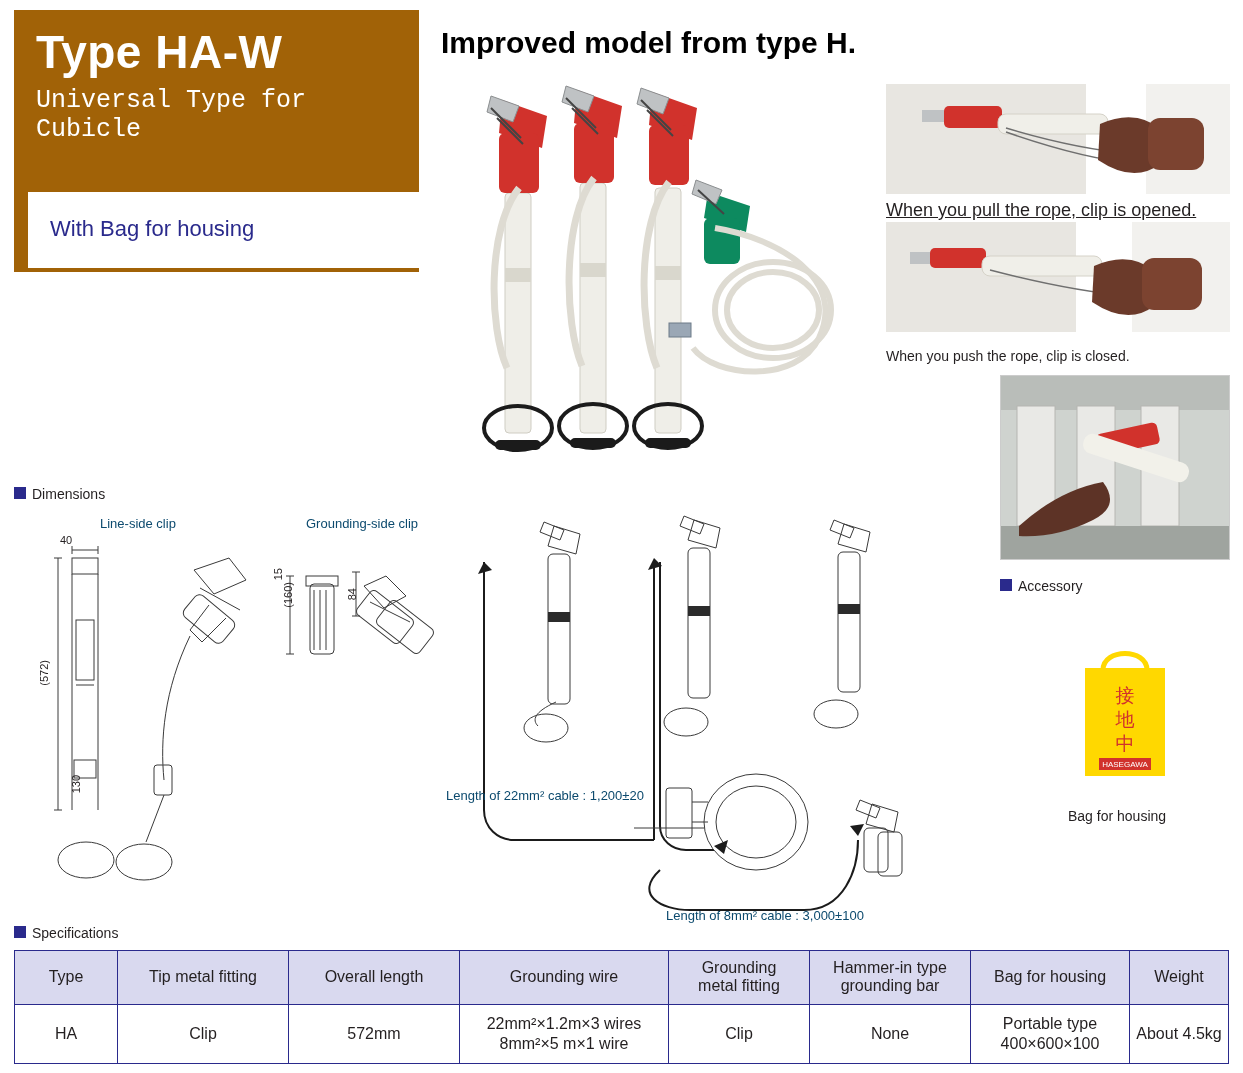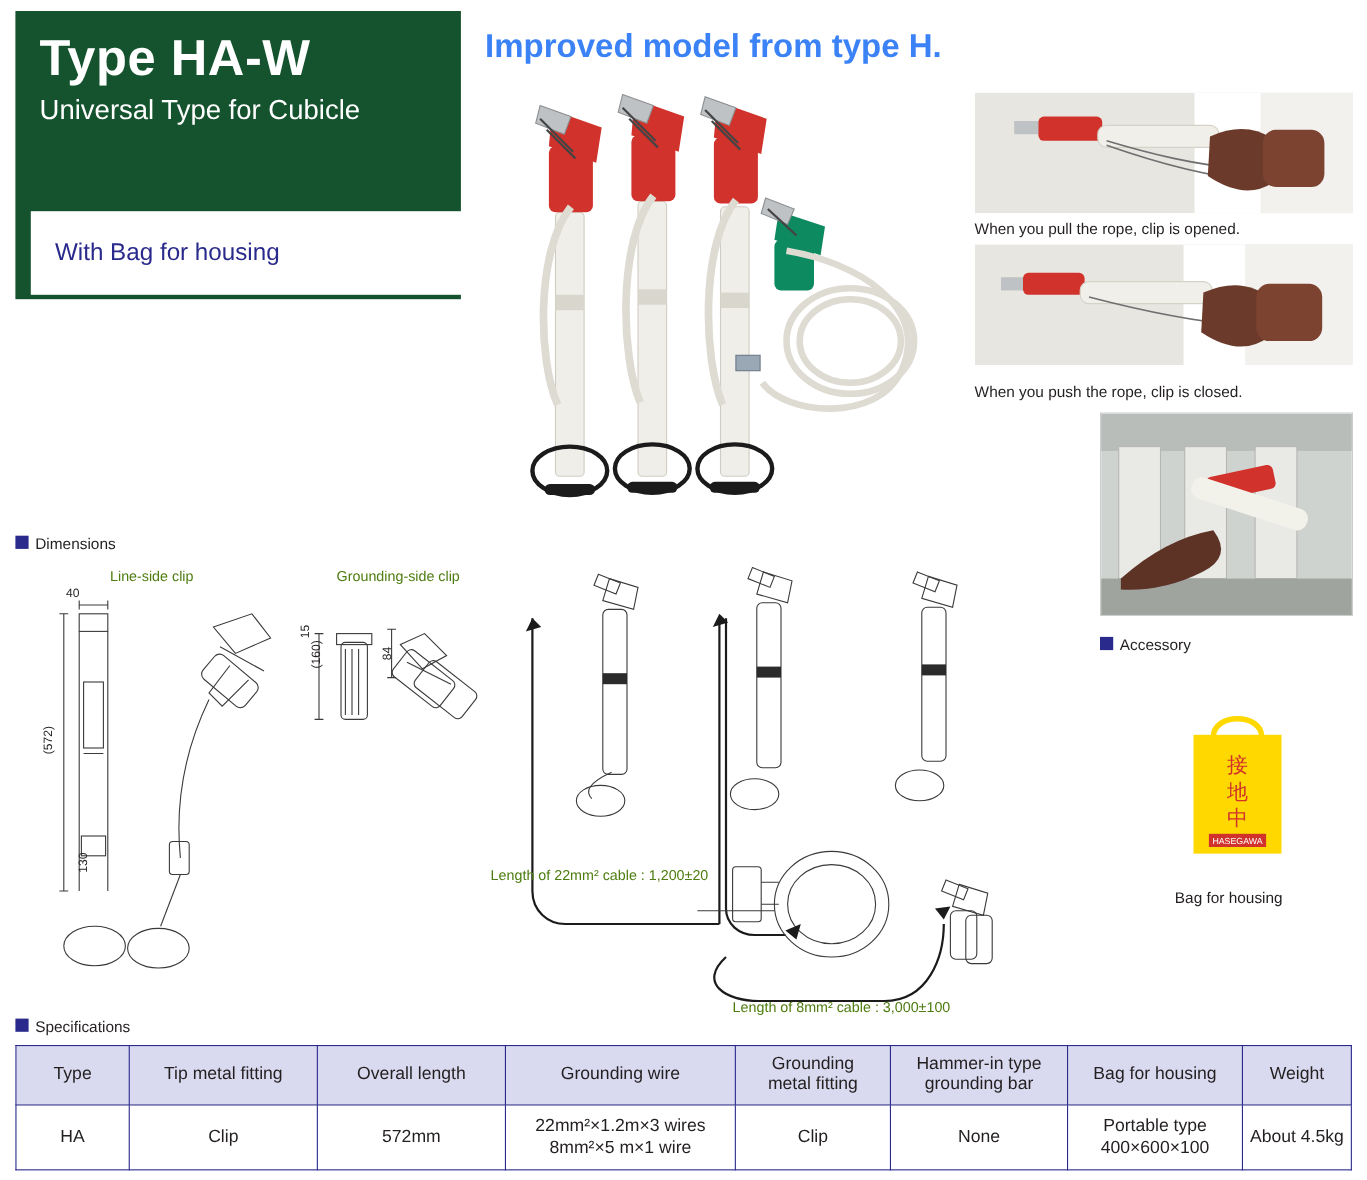"Type HA-W" .title-box { background: #14532d -> #a16207 }
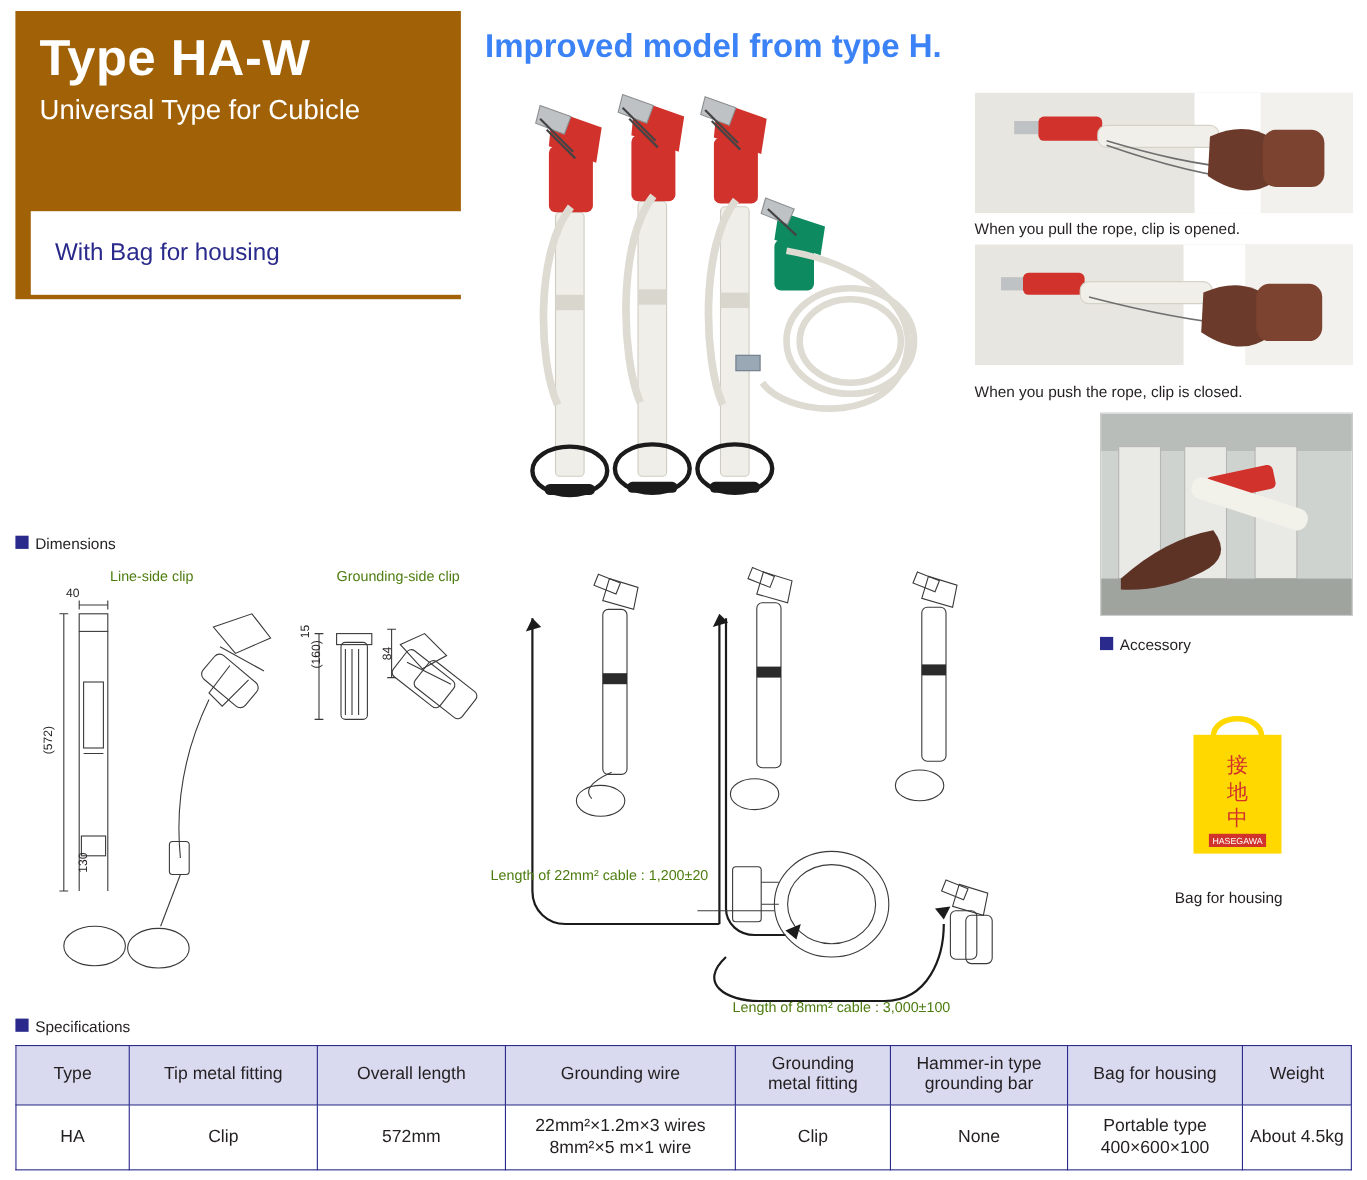"Improved model from type H." .headline { color: #3b82f6 -> #000000 }
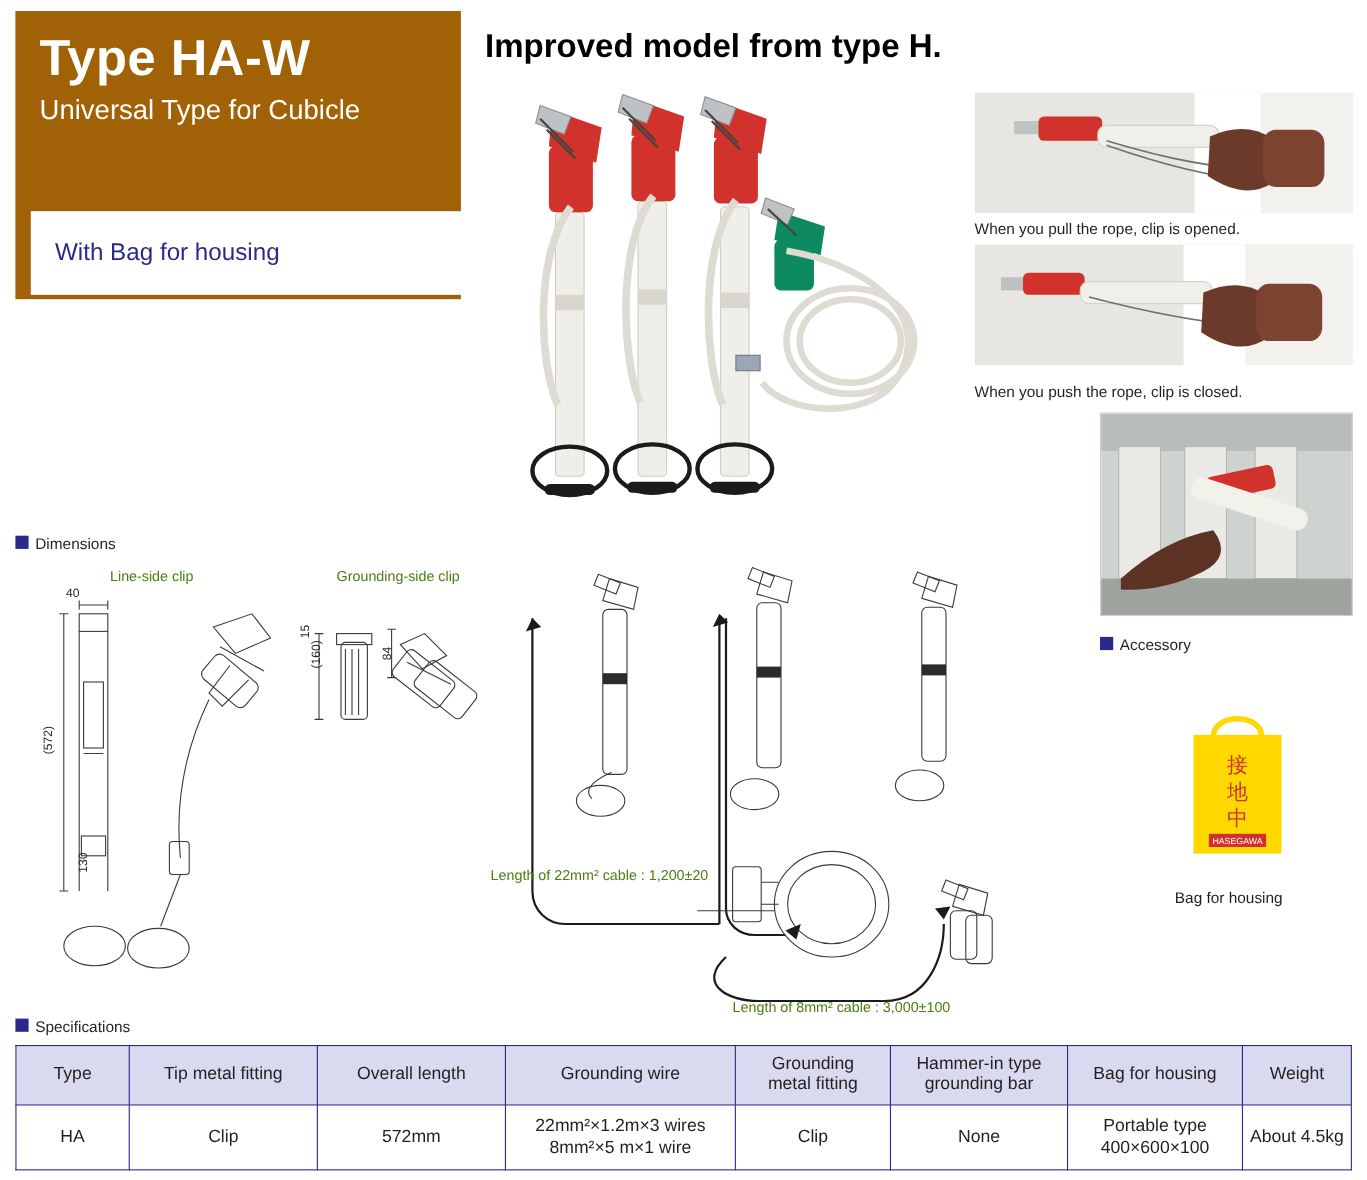"Universal Type for Cubicle" .title-sub { font-family: none -> Liberation Mono, monospace }
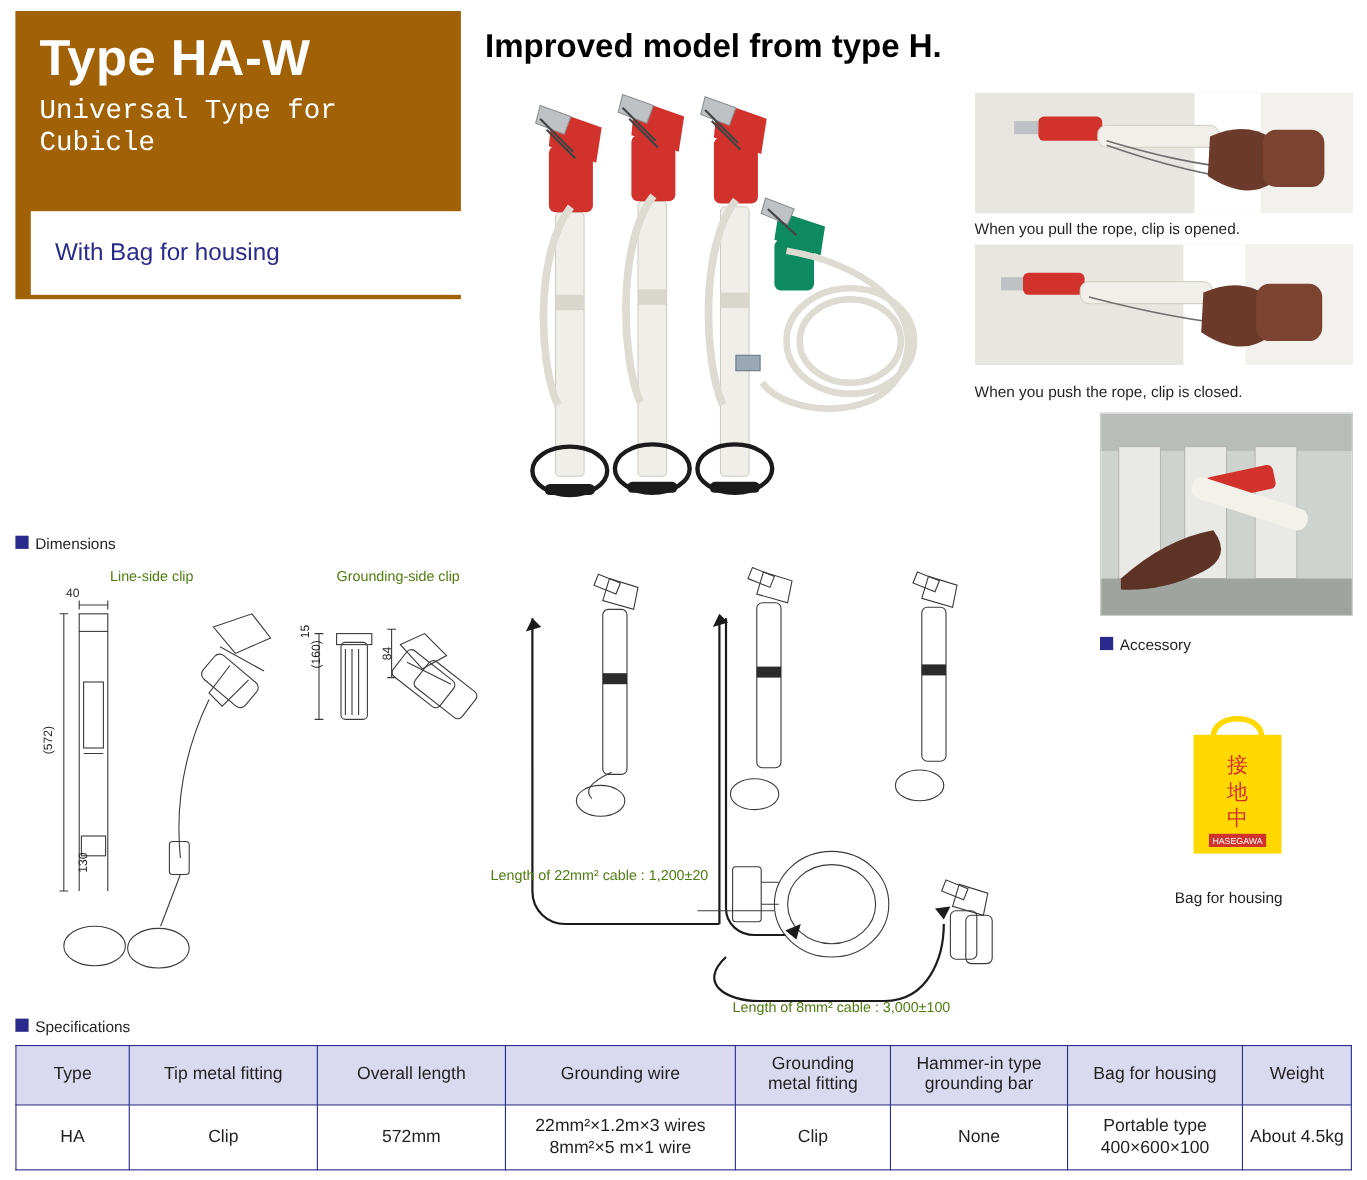"When you pull the rope," .cap-r1 { font-size: 14px -> 18px; text-decoration: none -> underline }
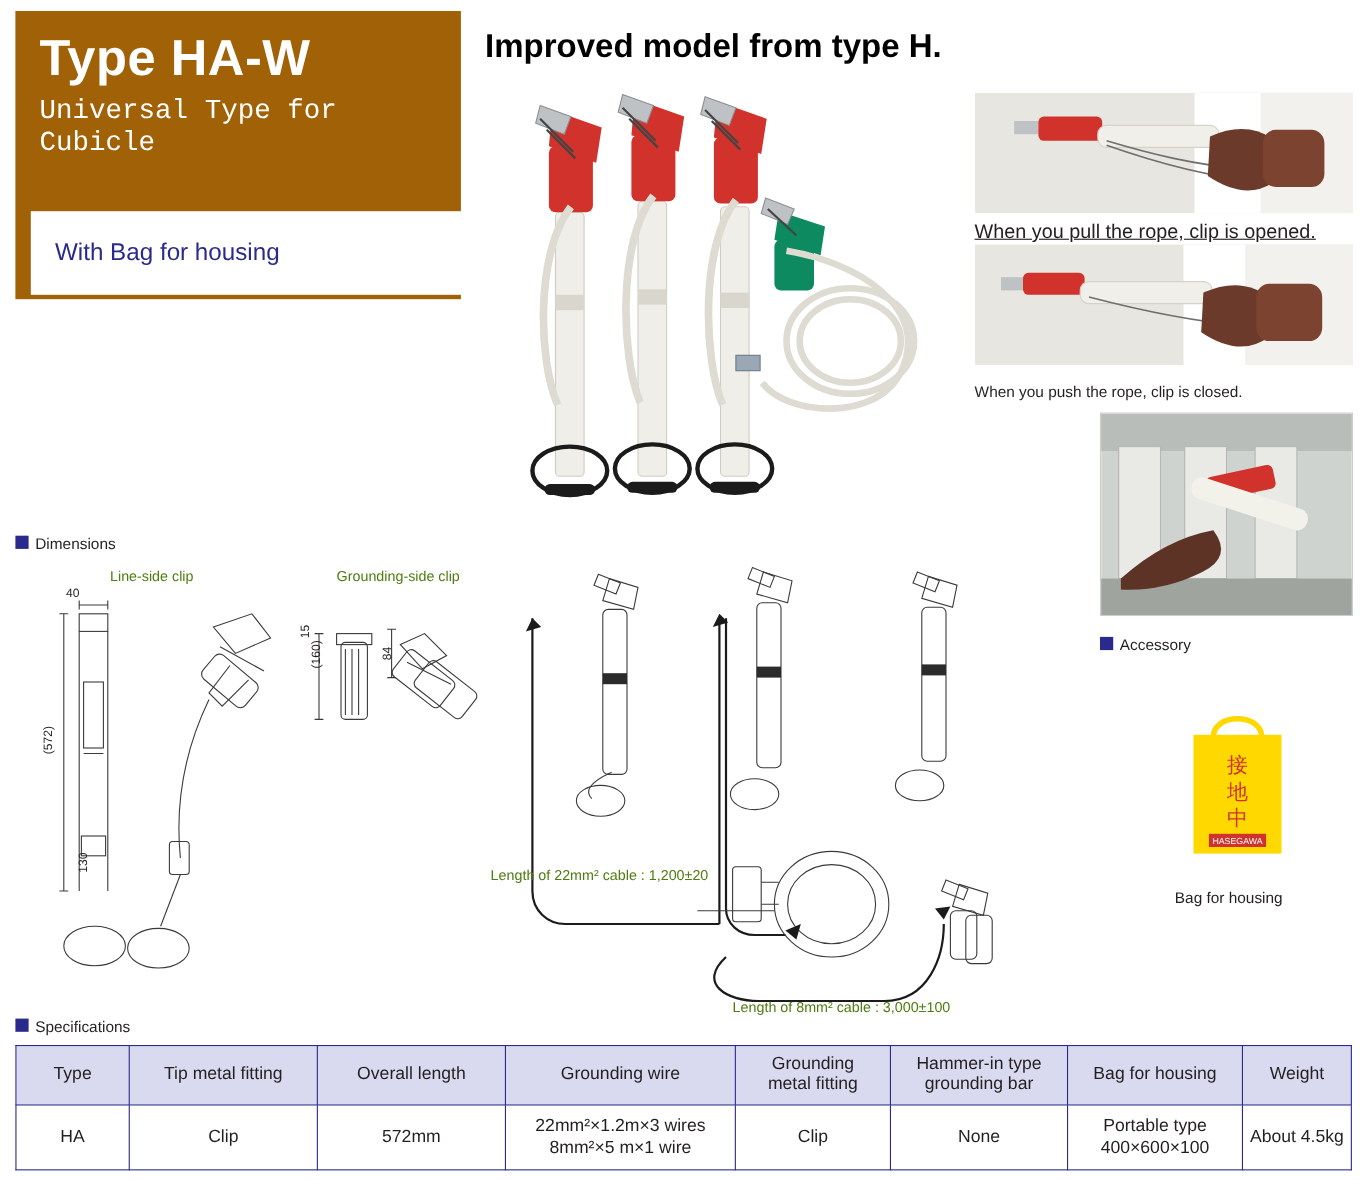"Line-side clip" .lbl { color: #4d7c0f -> #0c4a6e }
